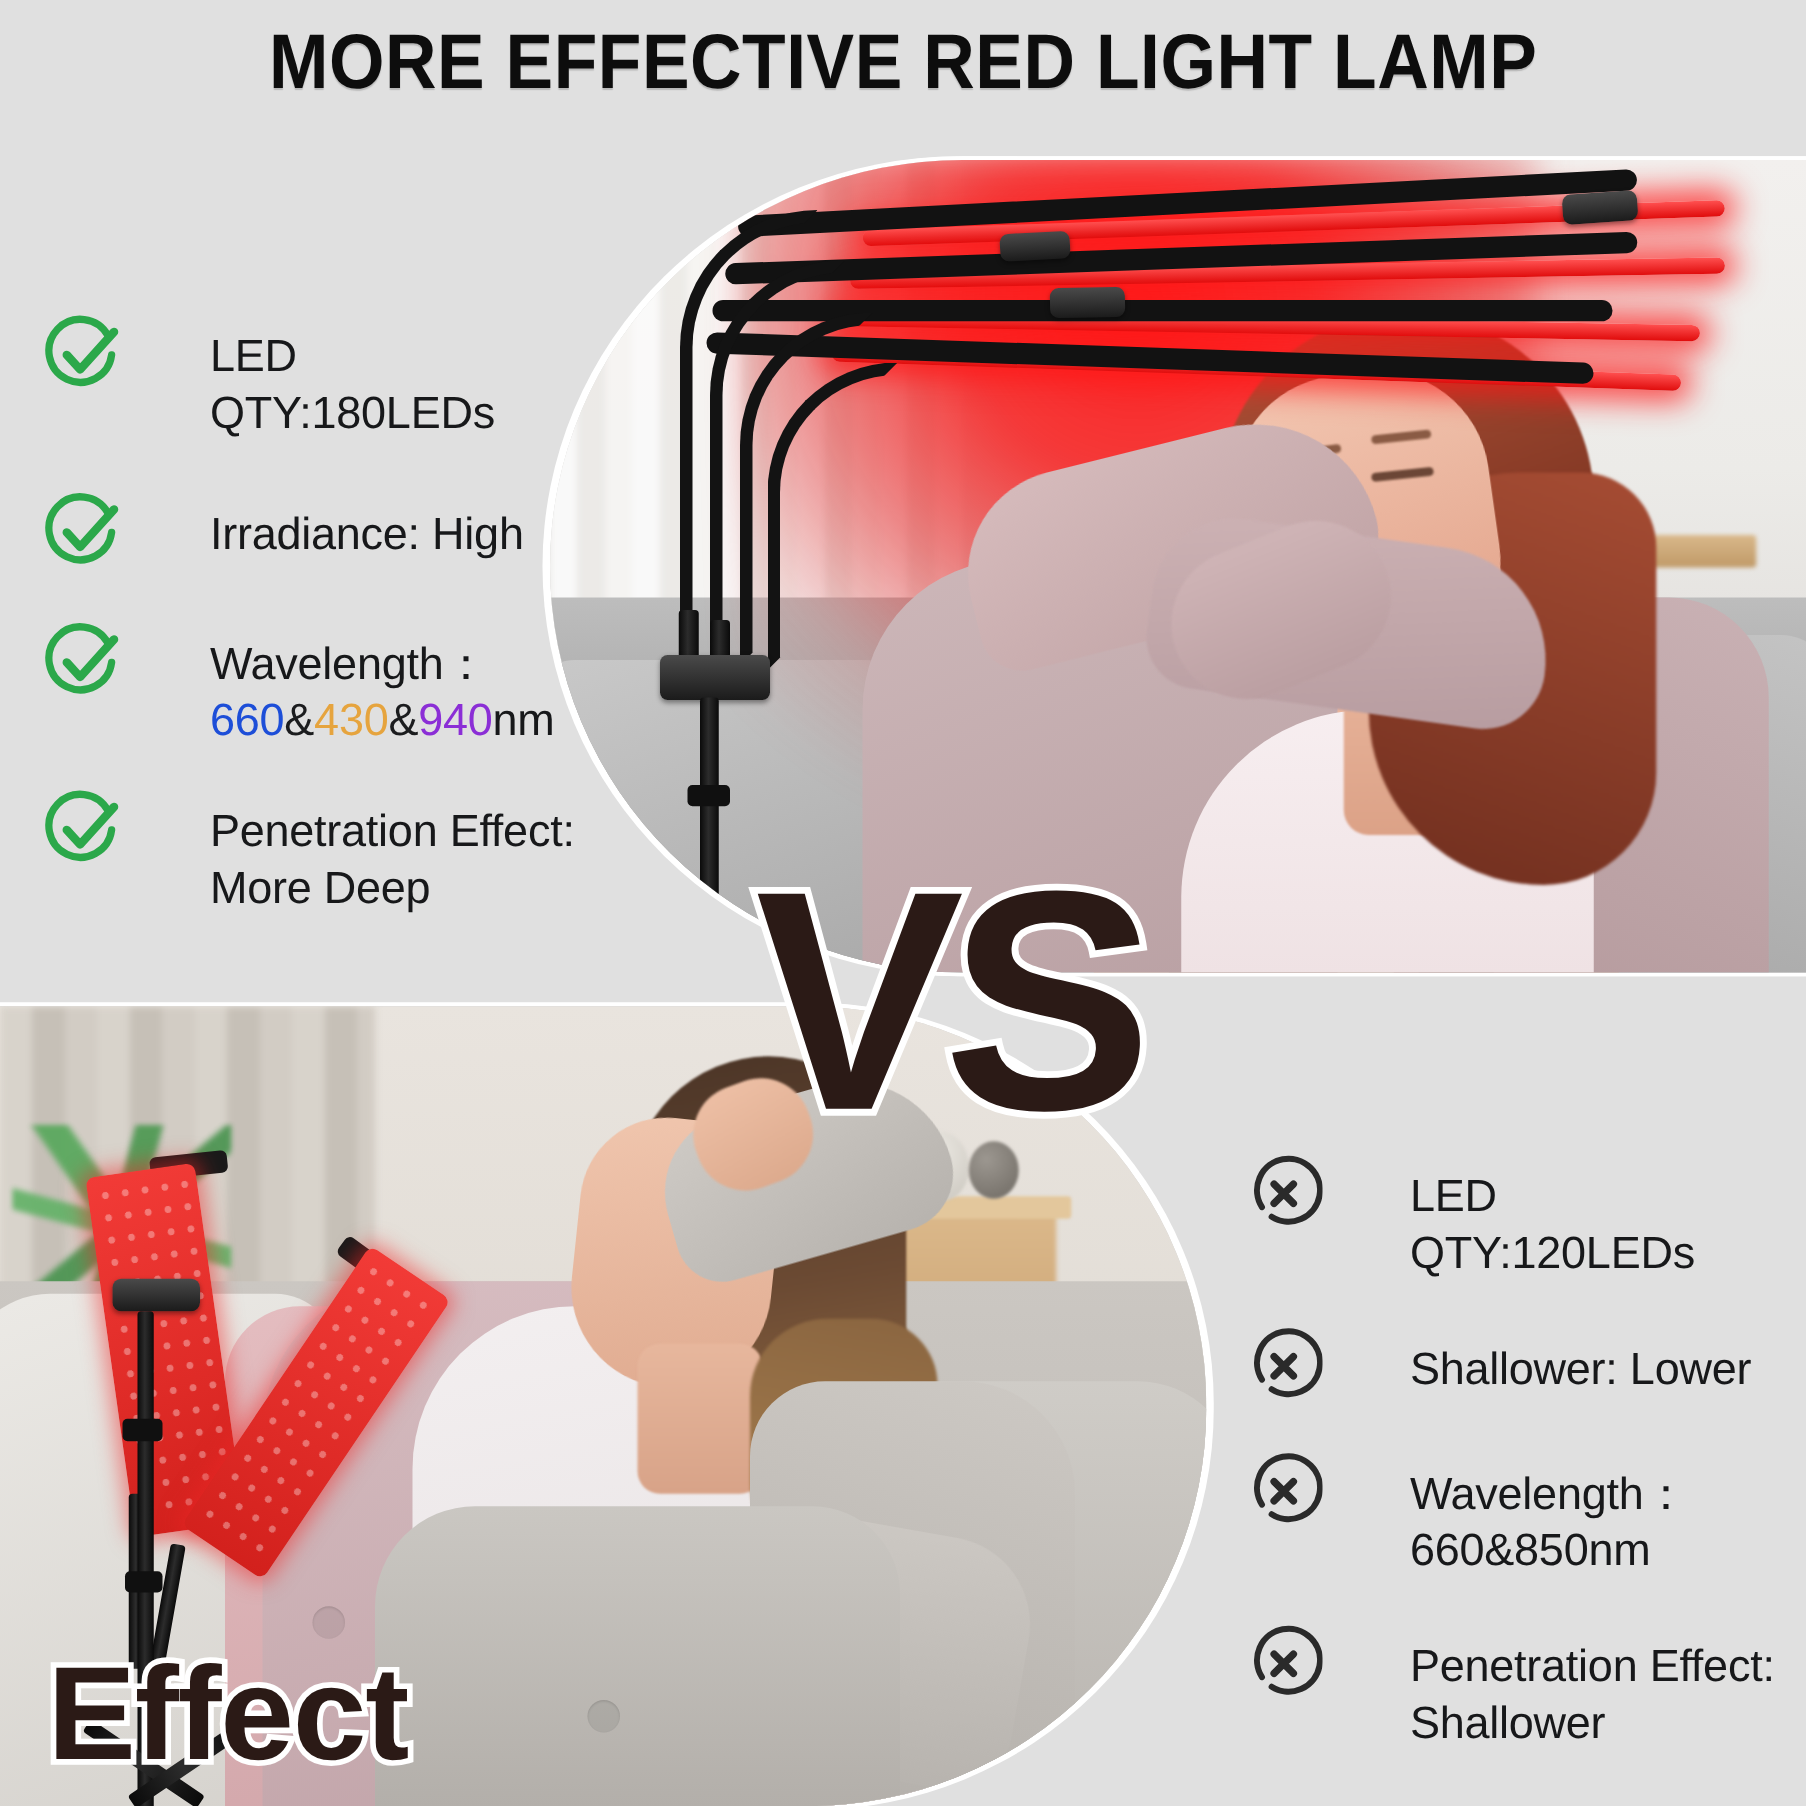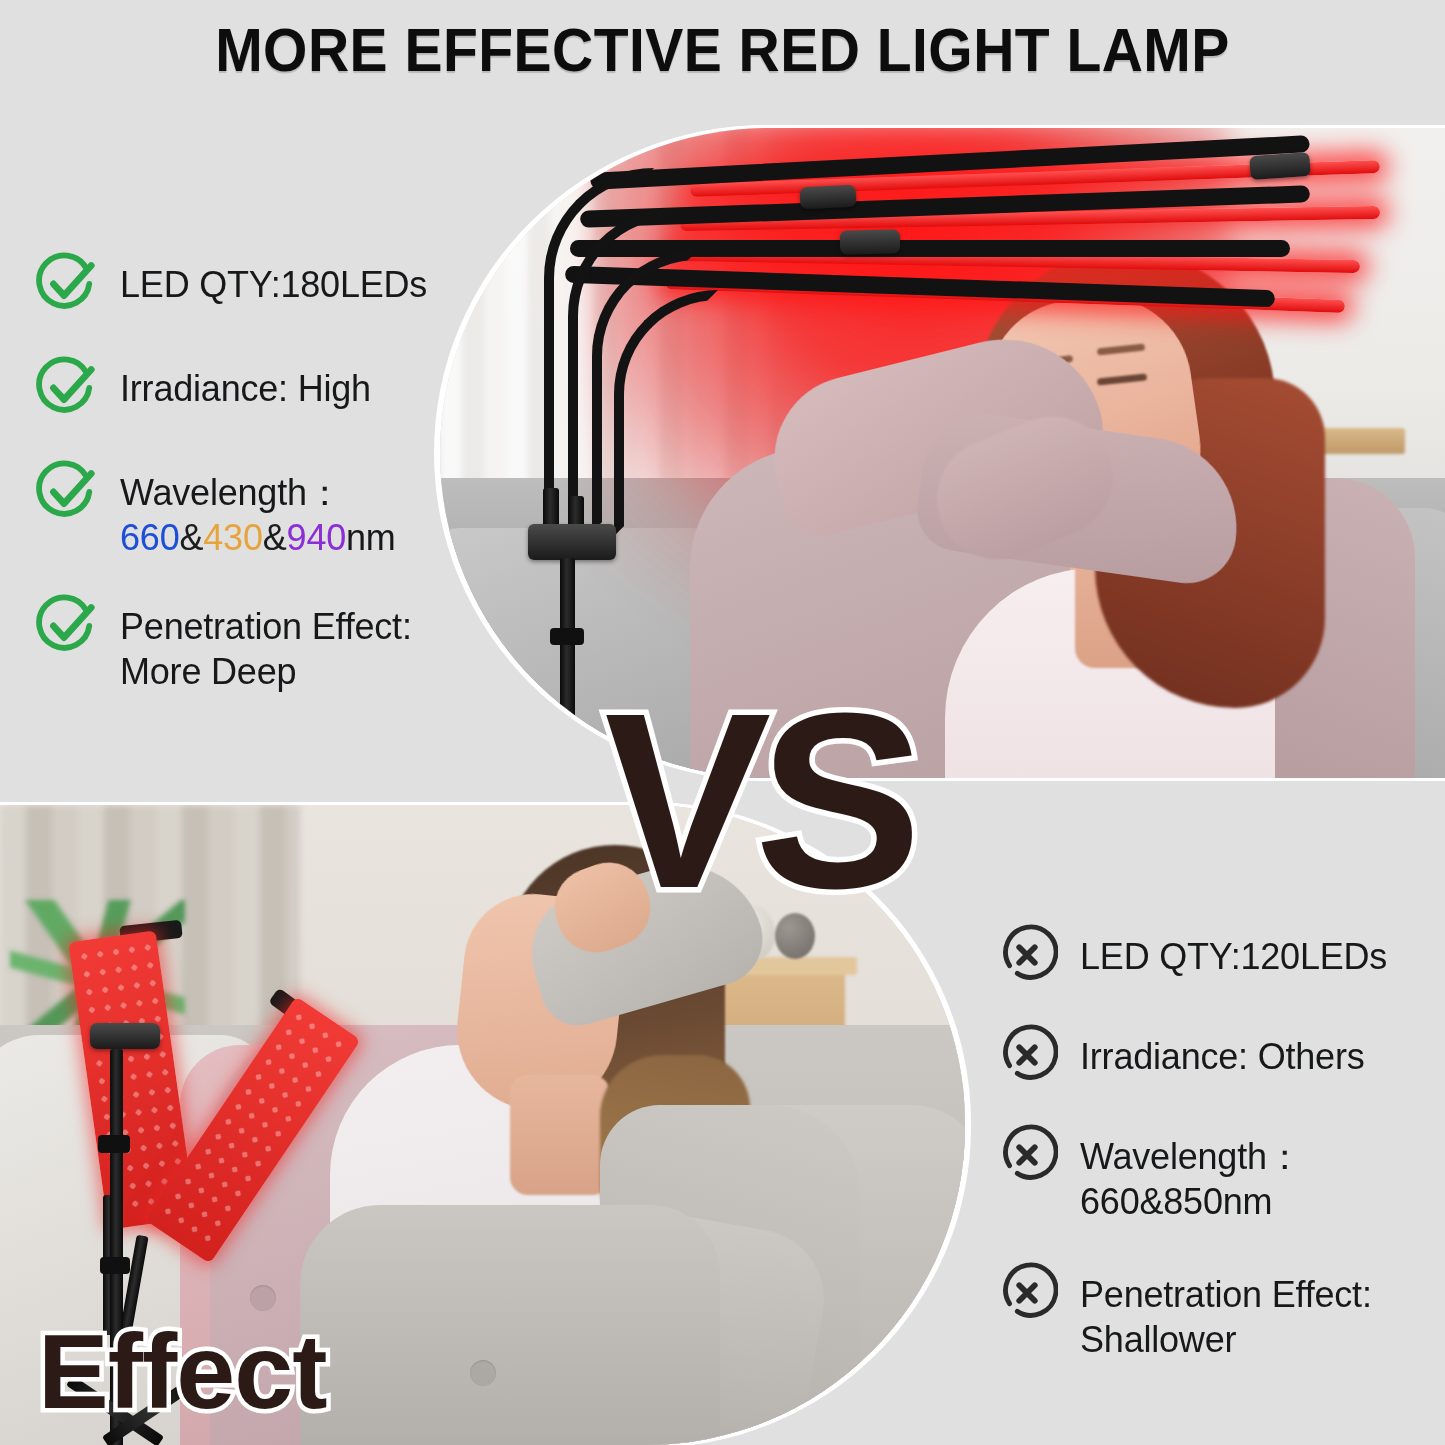"LED QTY:180LEDs" .ftext { margin-left: none -> 48px }
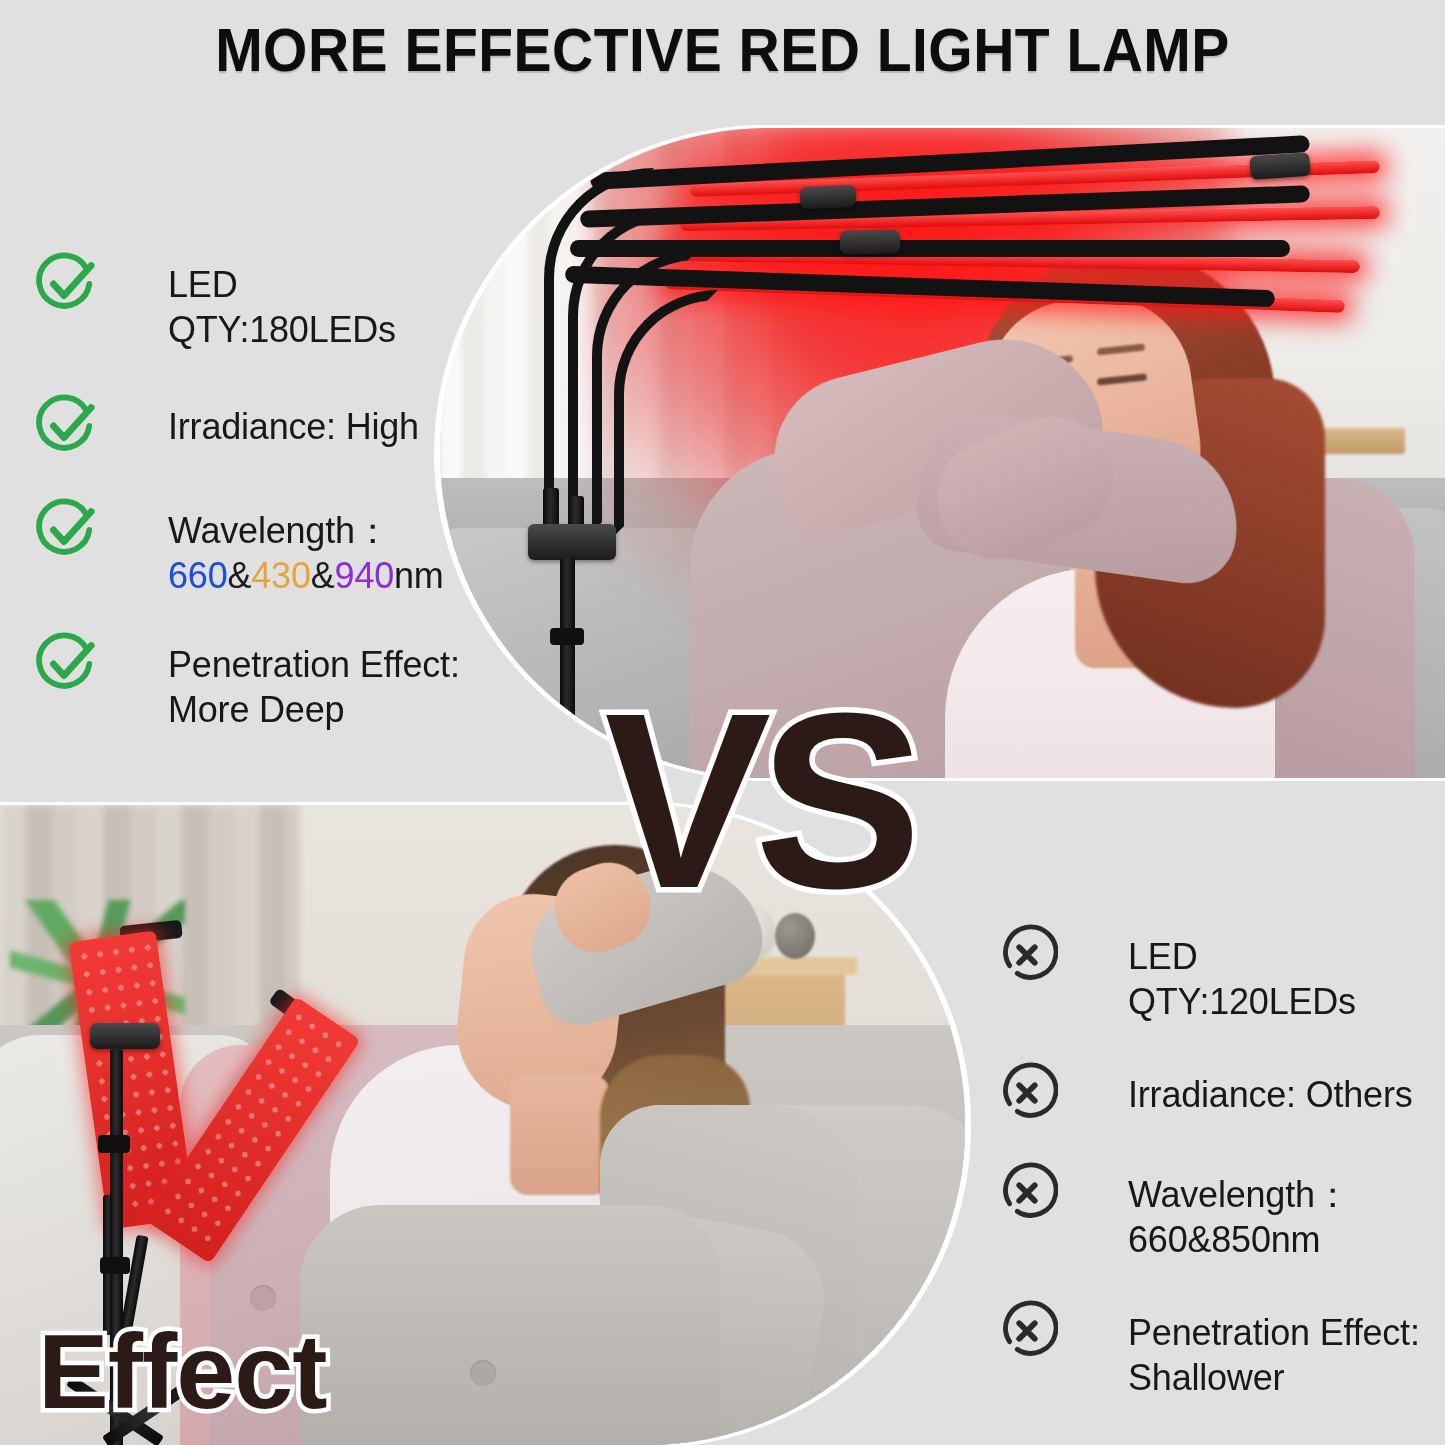"Irradiance: Others" div.ftext { text: Irradiance: Others -> Shallower: Lower }
